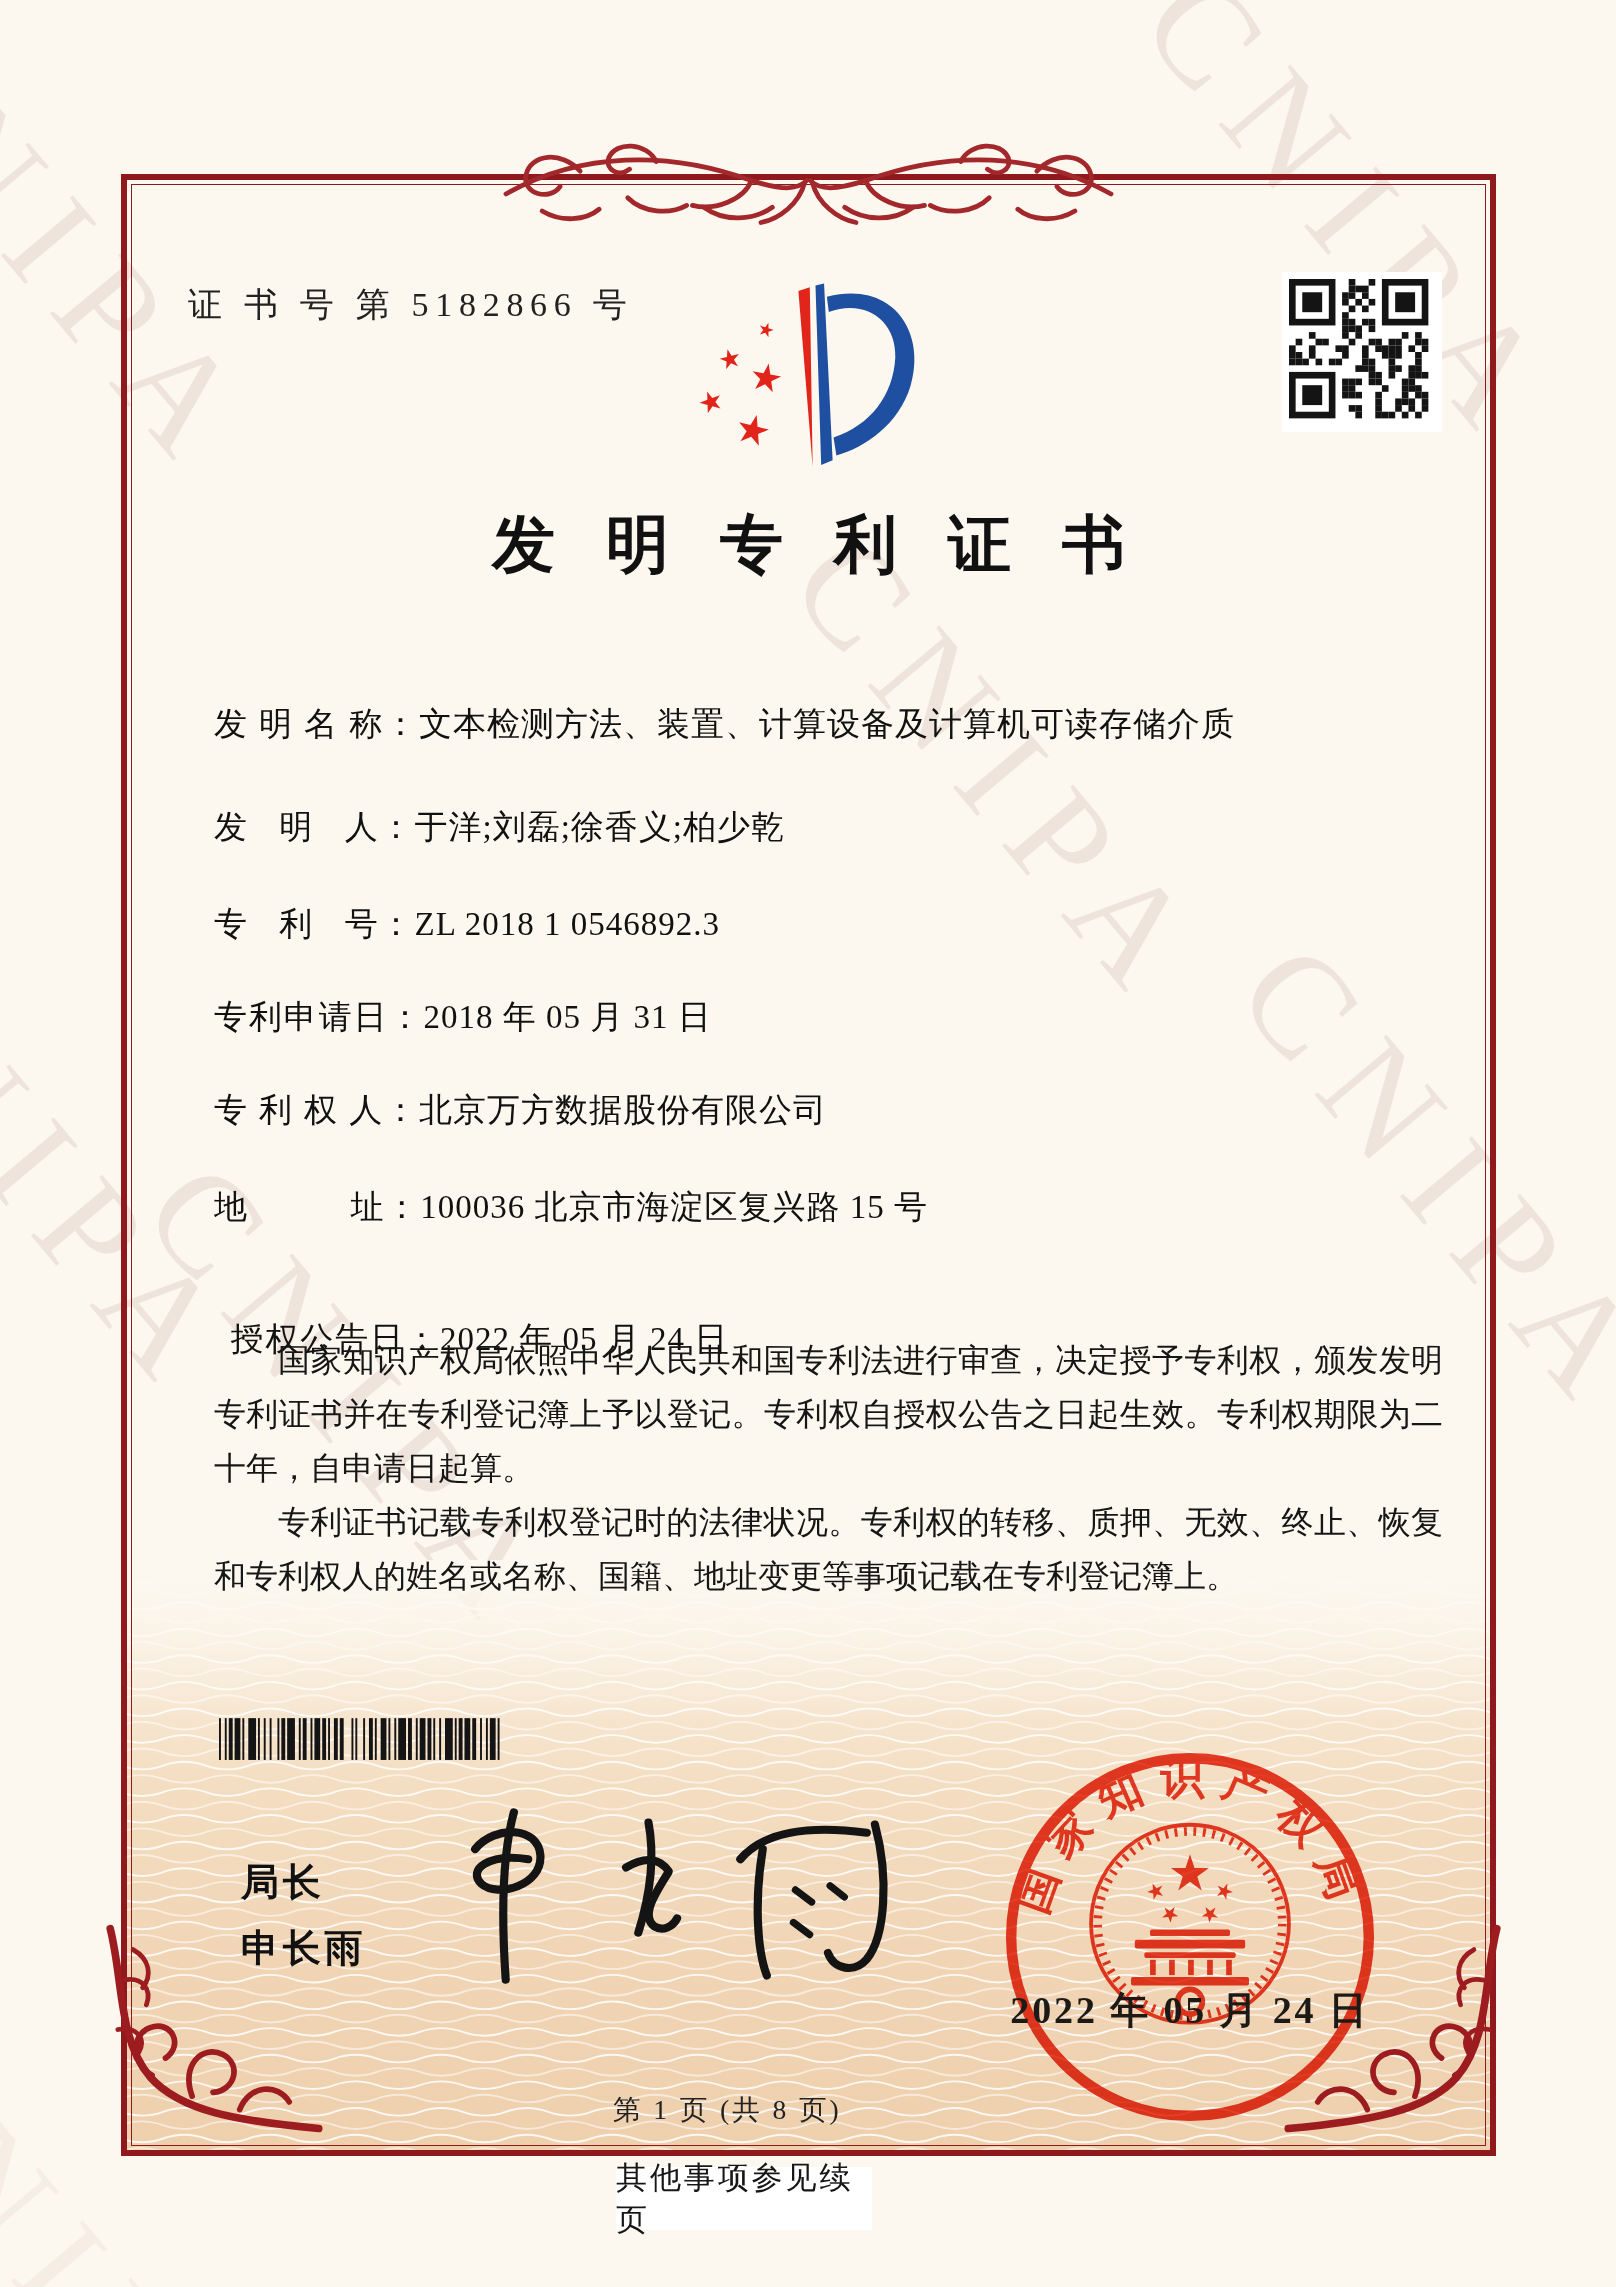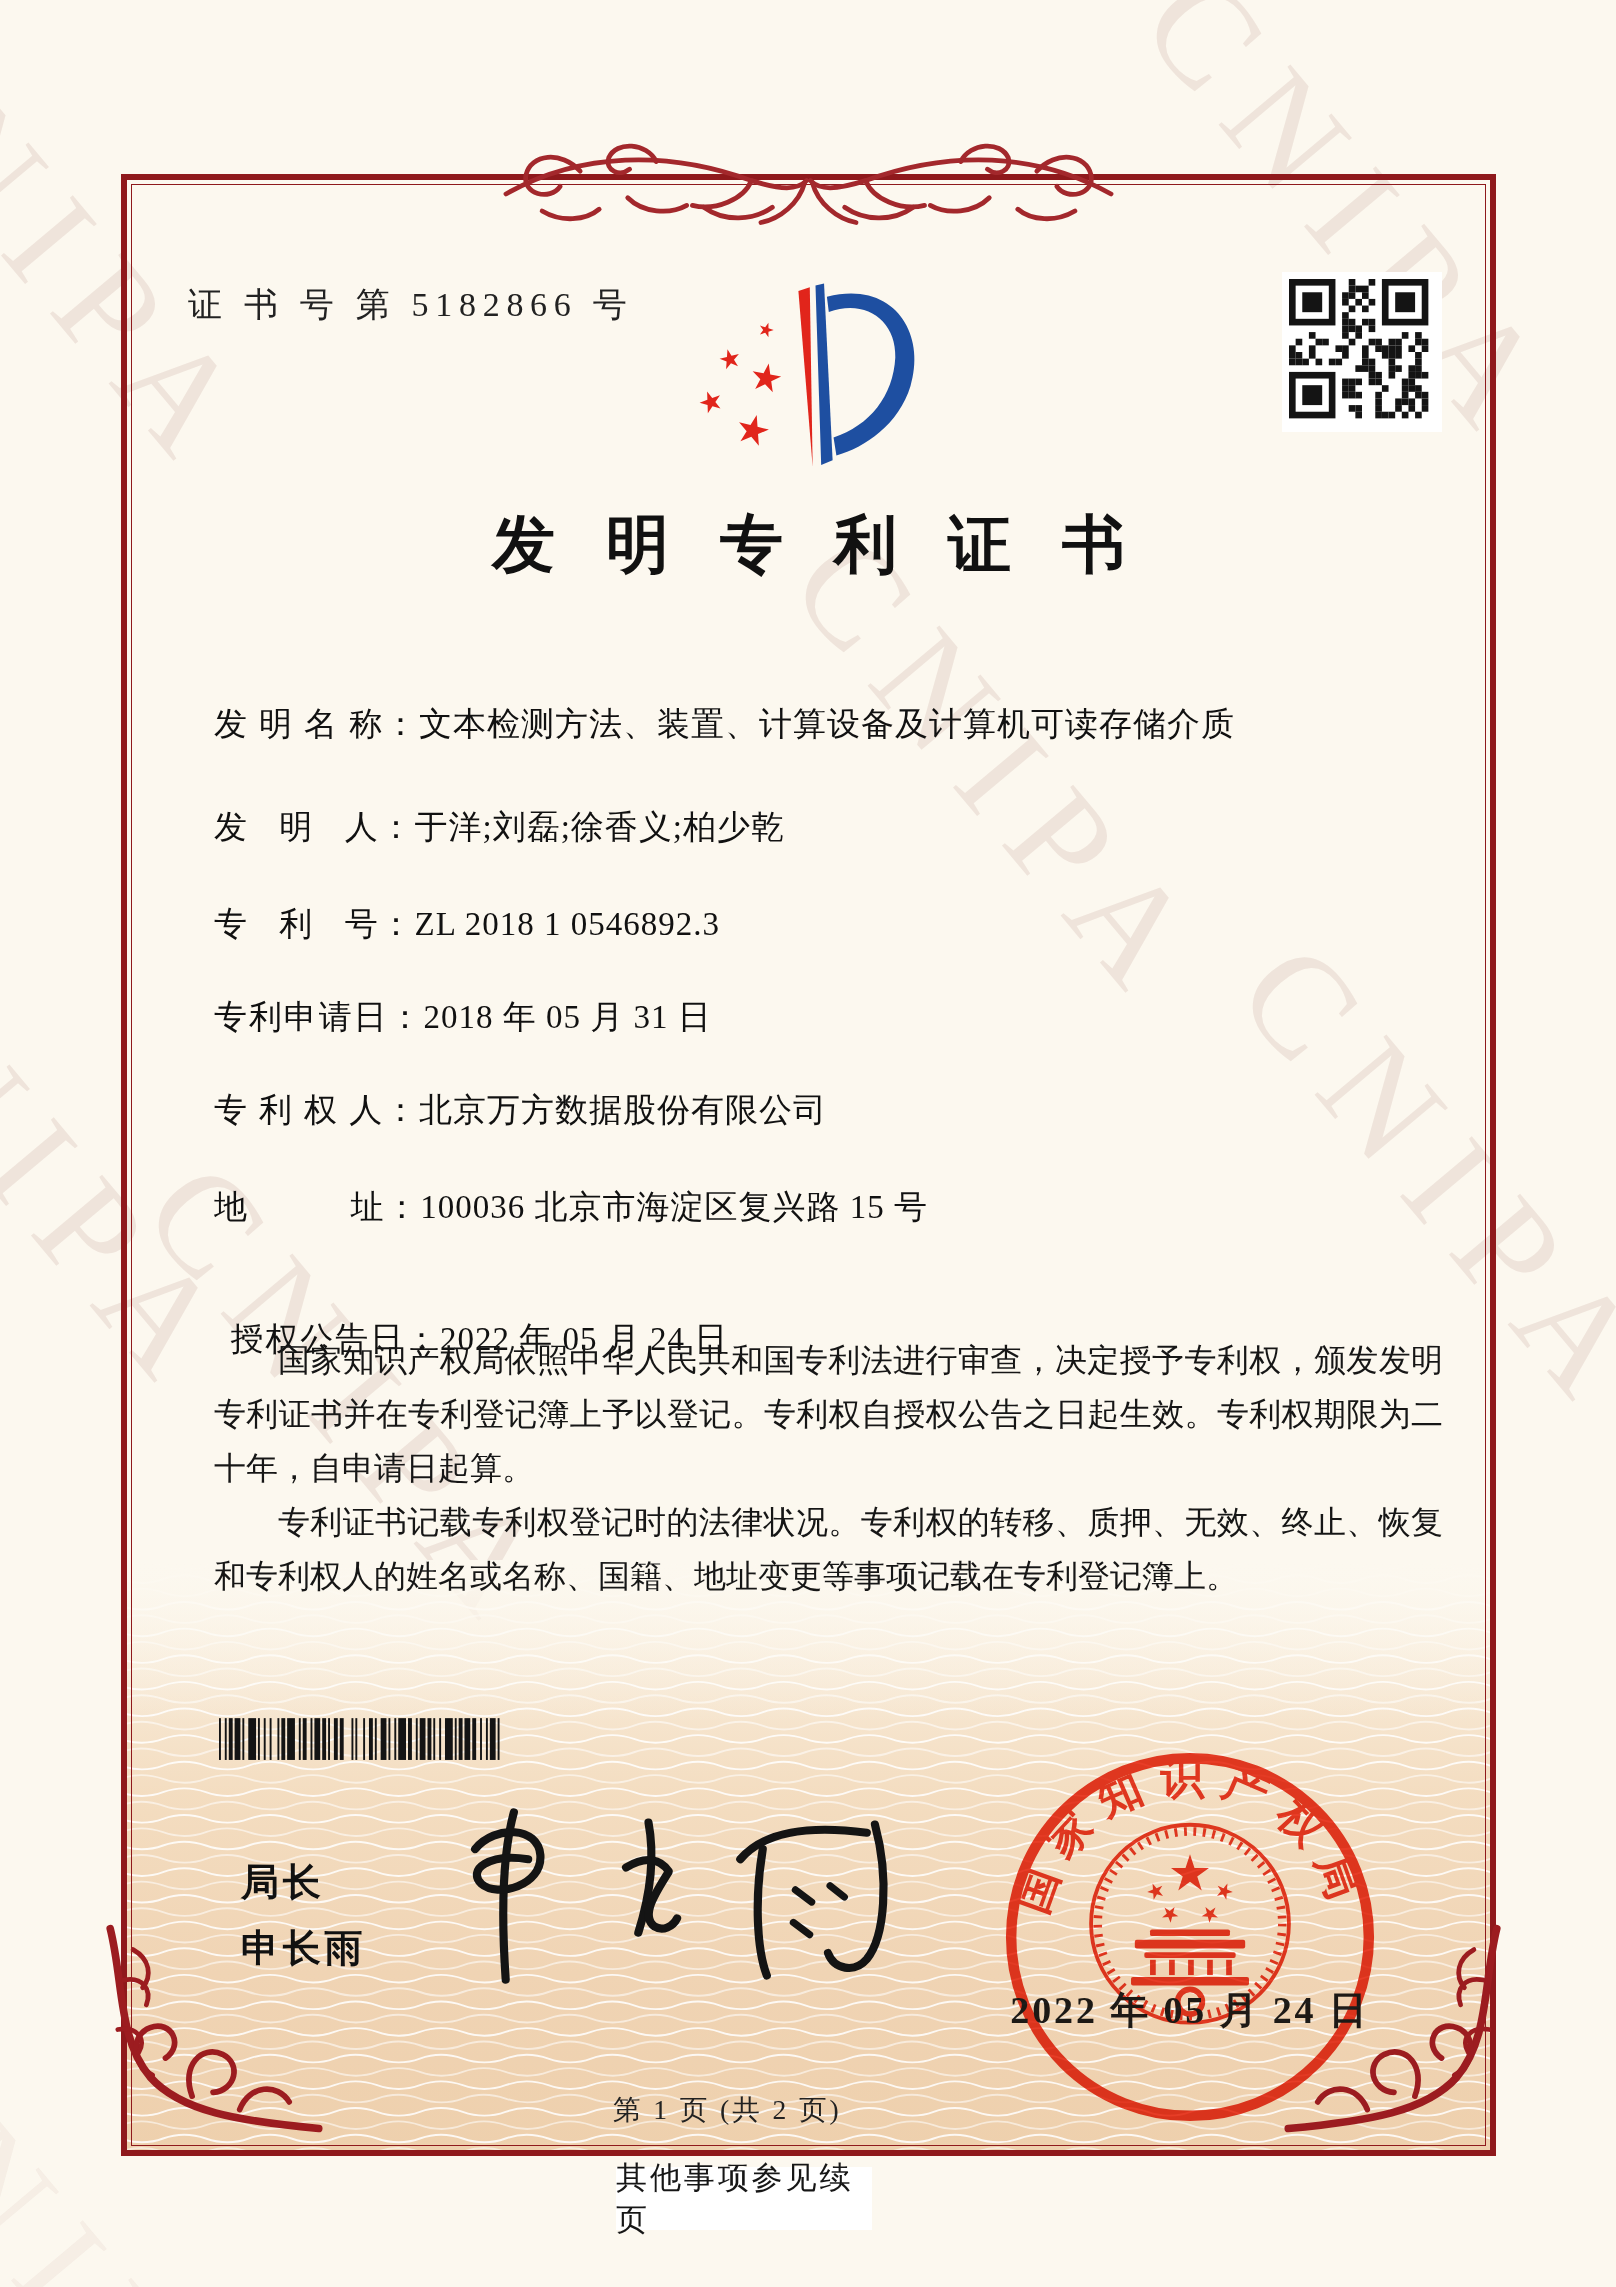"第 1 页 (共 2" div.pageinfo { text: 2 -> 8 }
